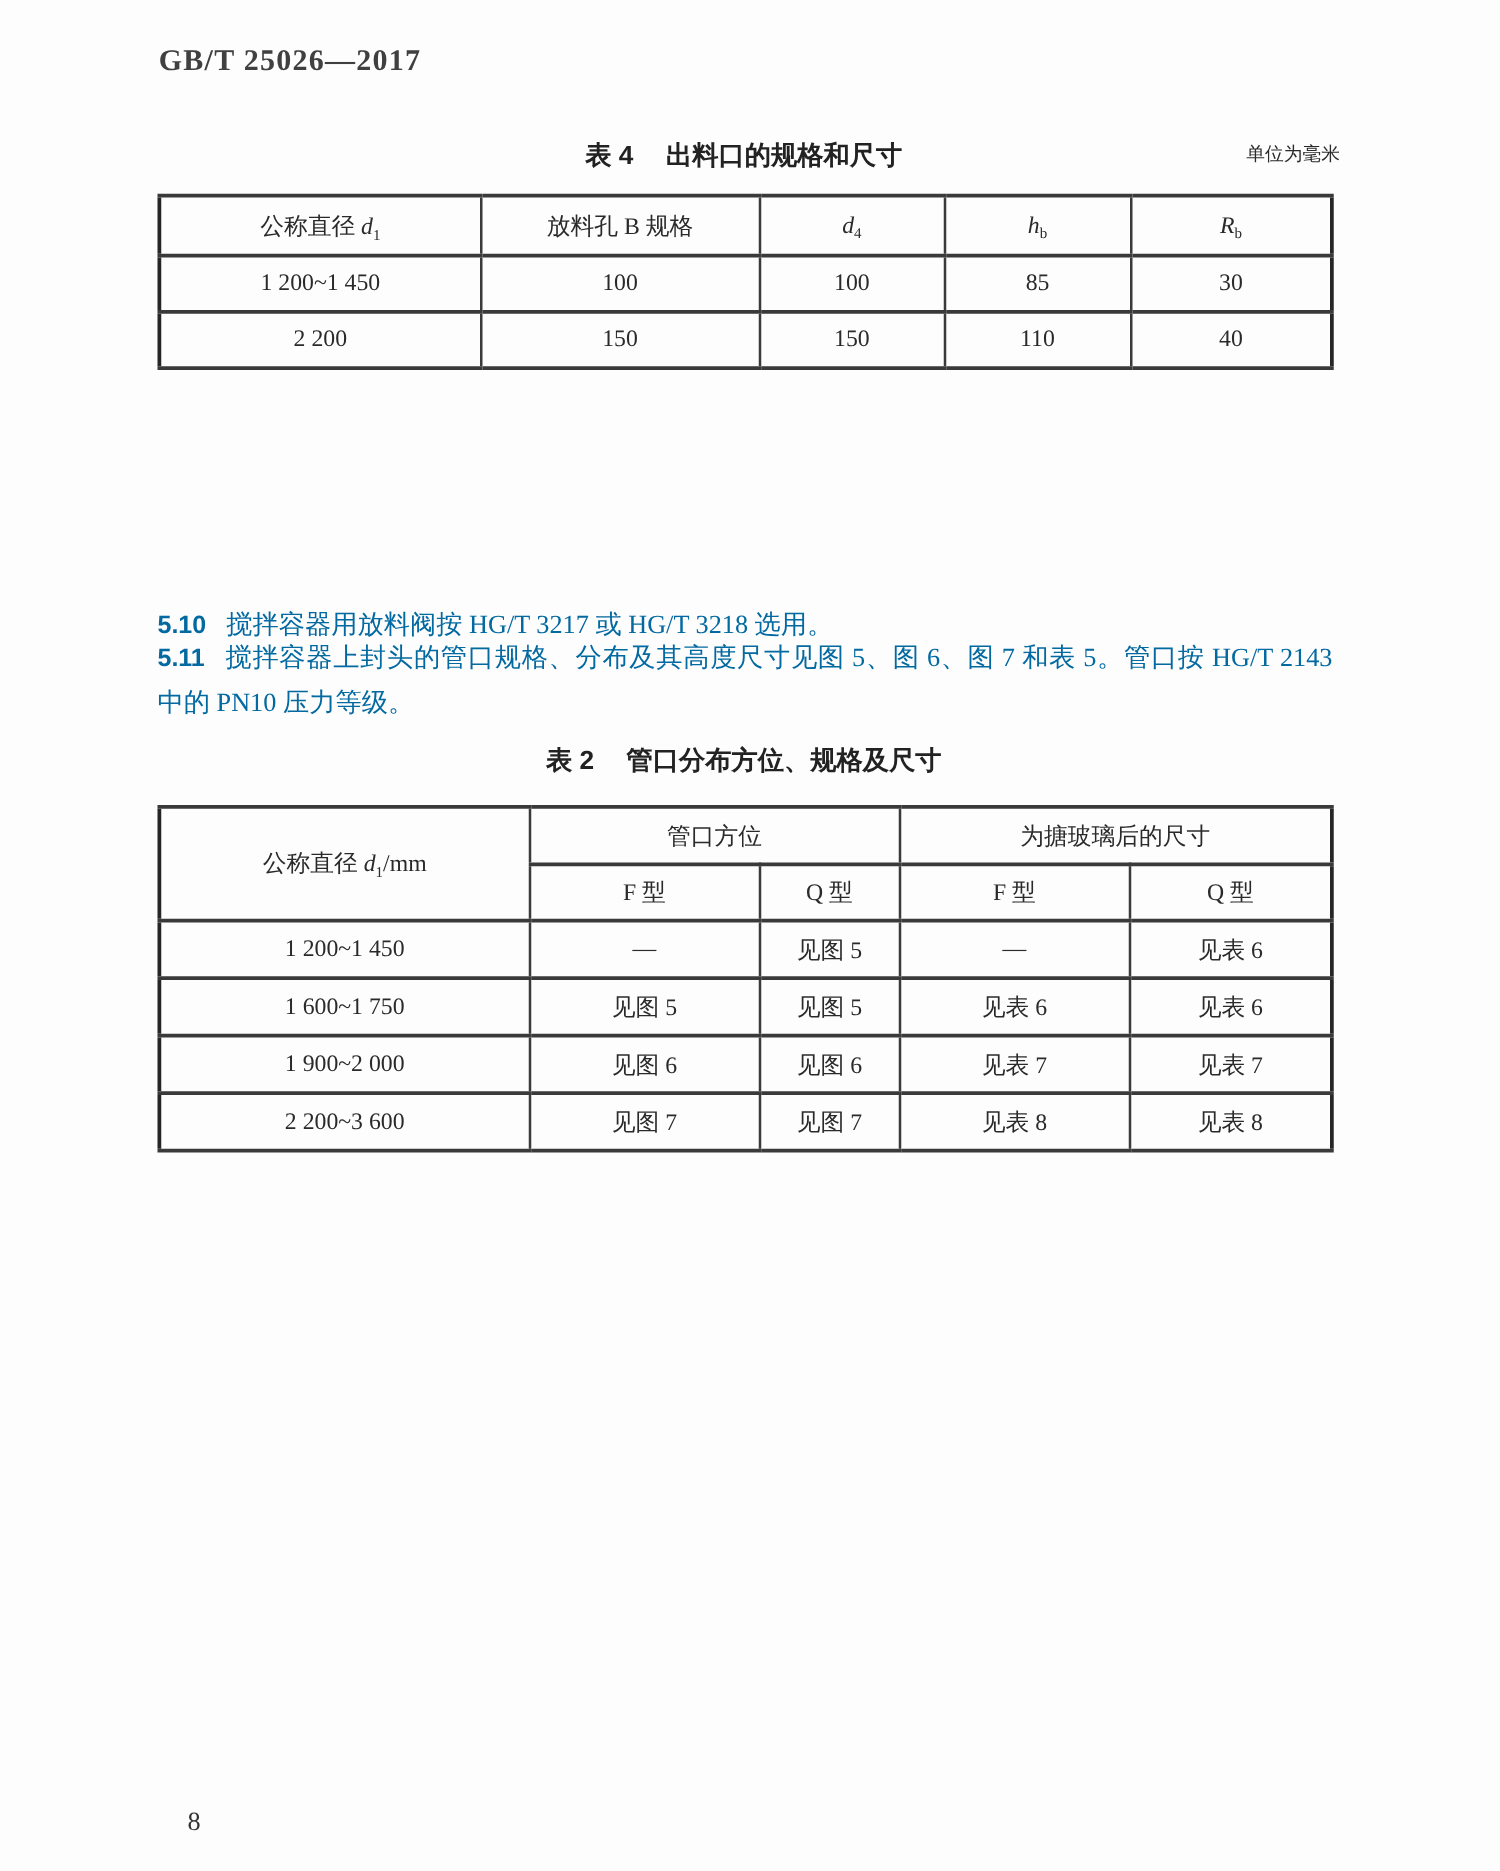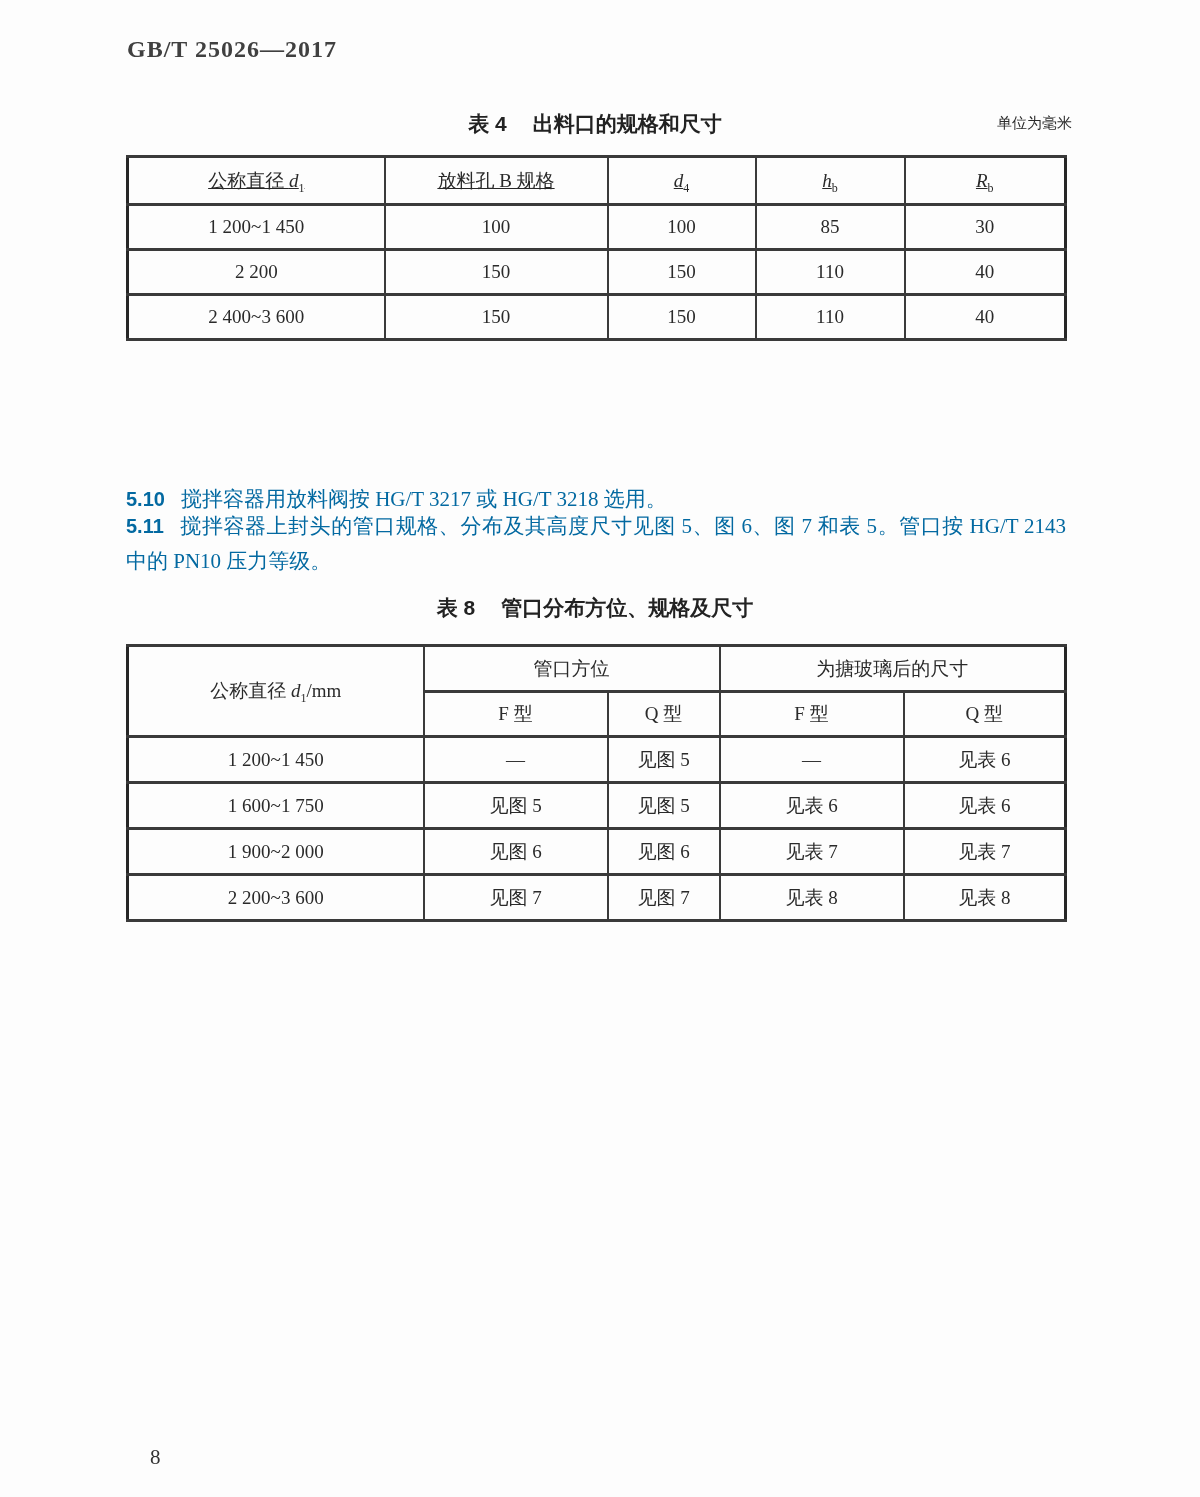"公称直径 d1" table.t4 thead tr { text-decoration: underline -> none }
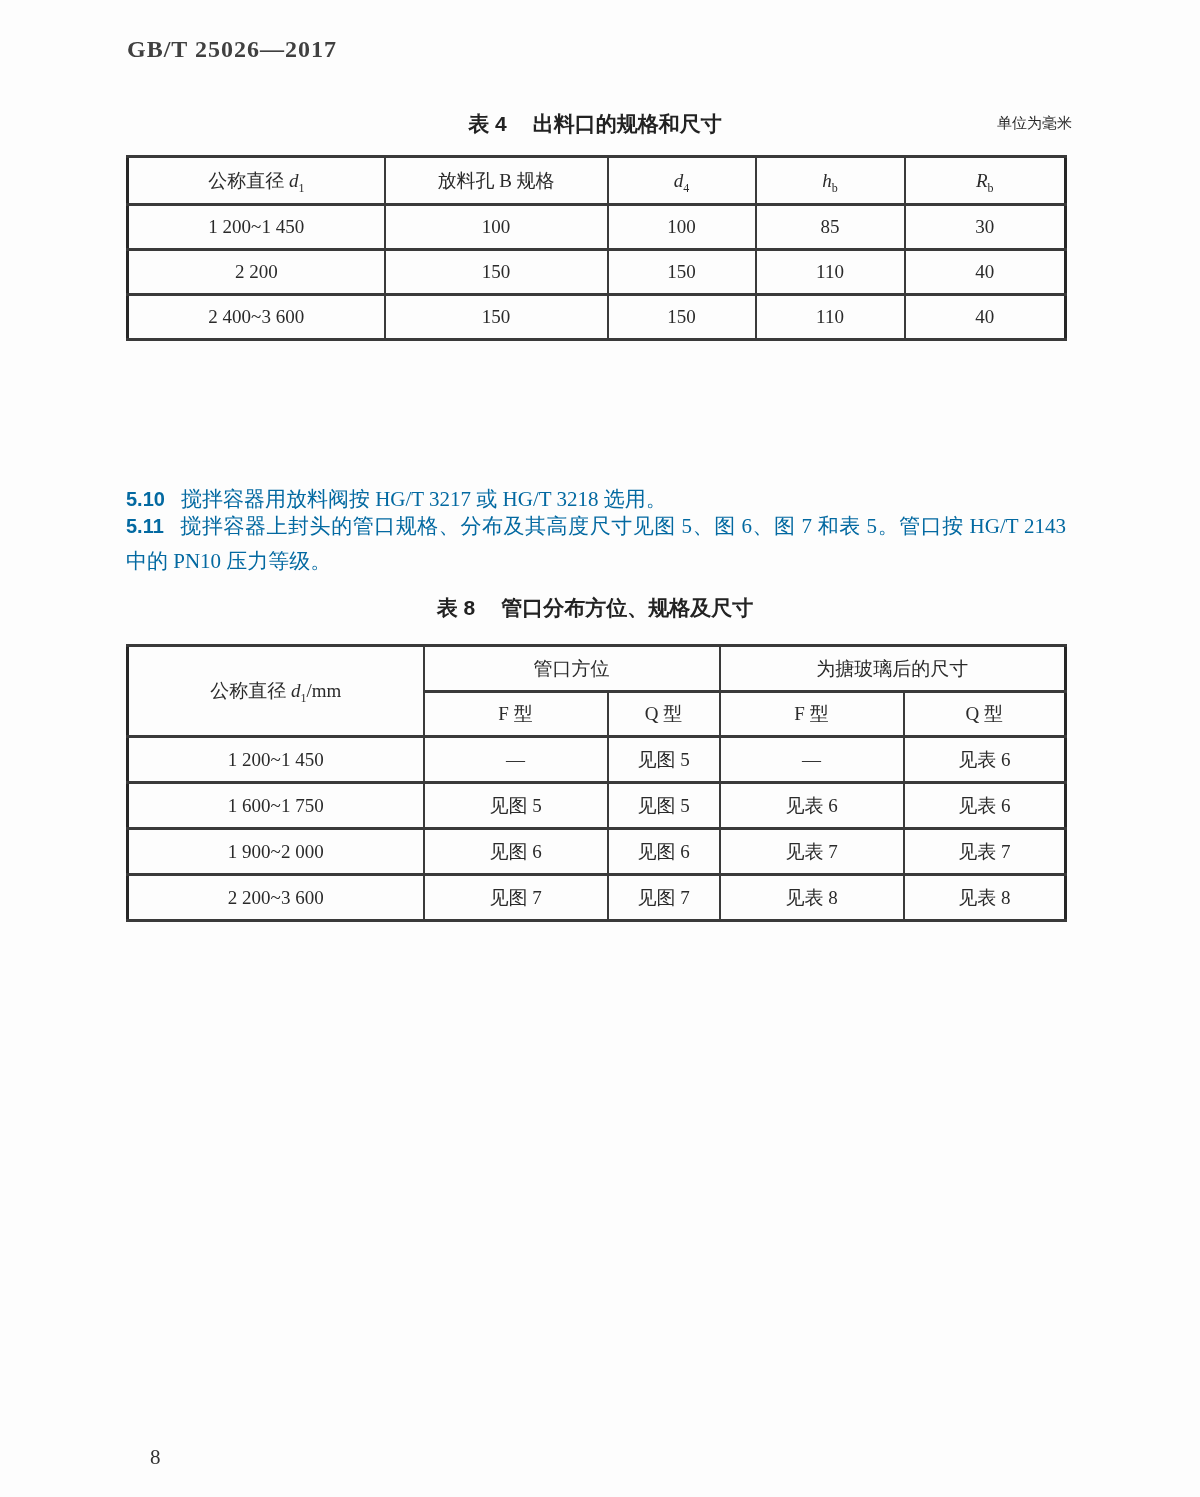"2 400~3 600" tr.data-row { html: <tr> <td>2 400~3 600</td> <td>150</td> <td>150</td> <td>110</td> <td>40</td> </tr> -> none }
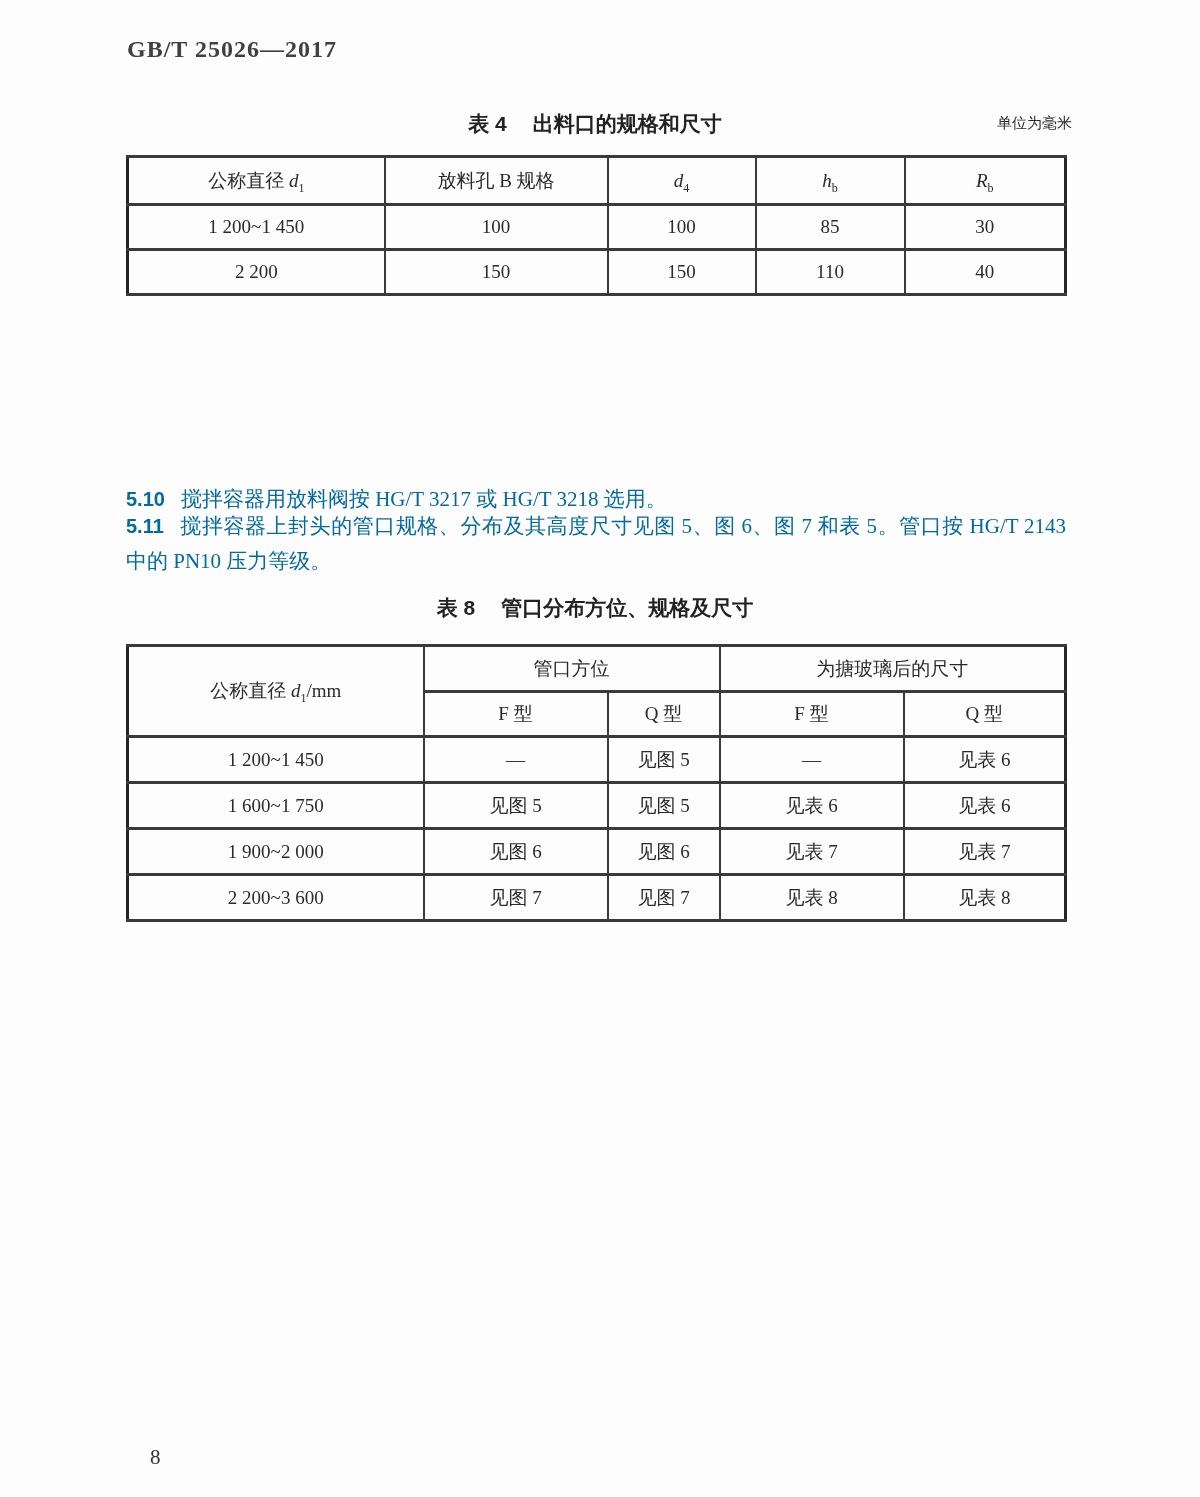"表 8" span.cap-label { text: 8 -> 2 }
